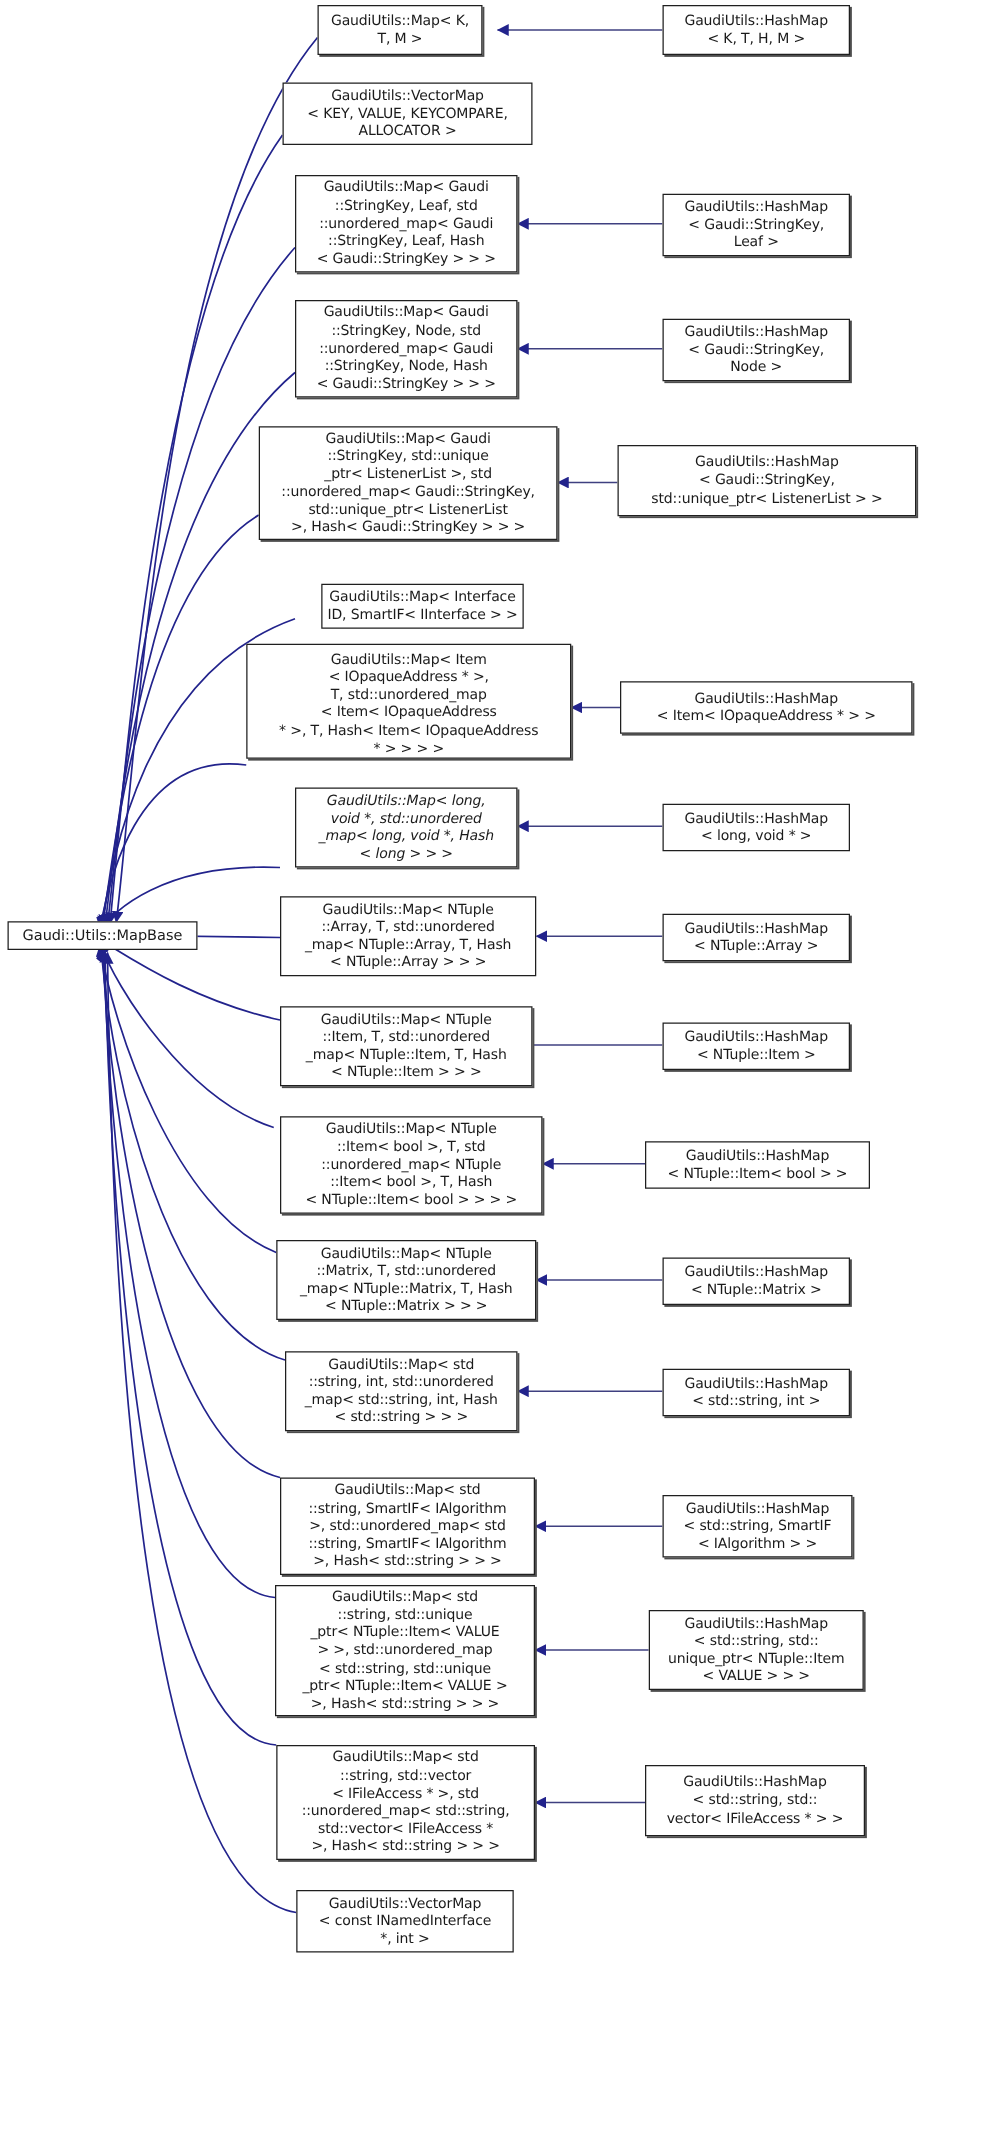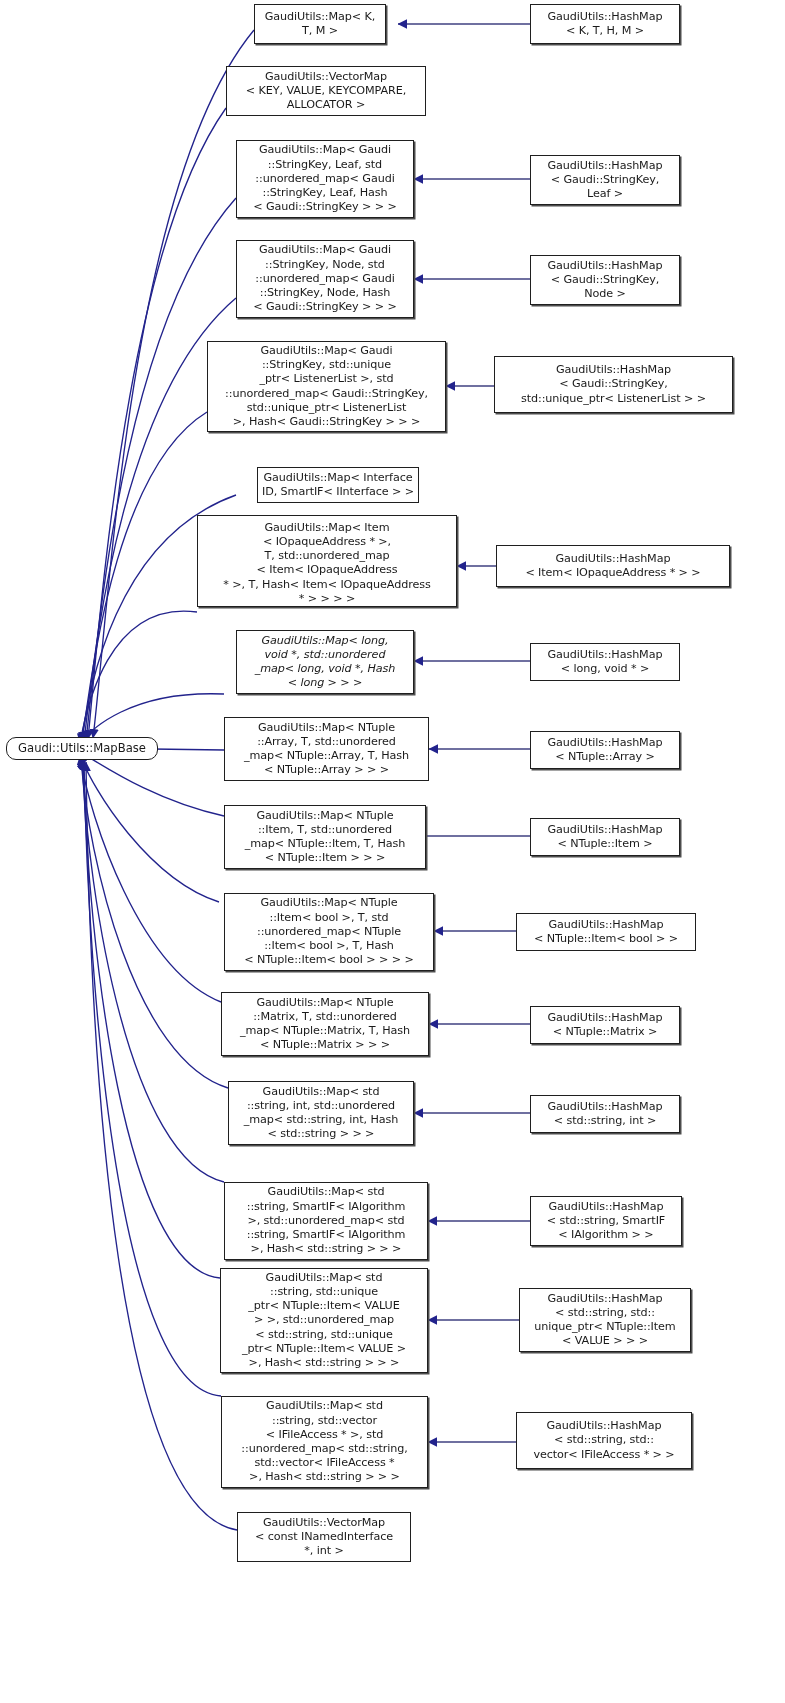"Gaudi::Utils::MapBase" div.node { border-radius: 10px -> none }
